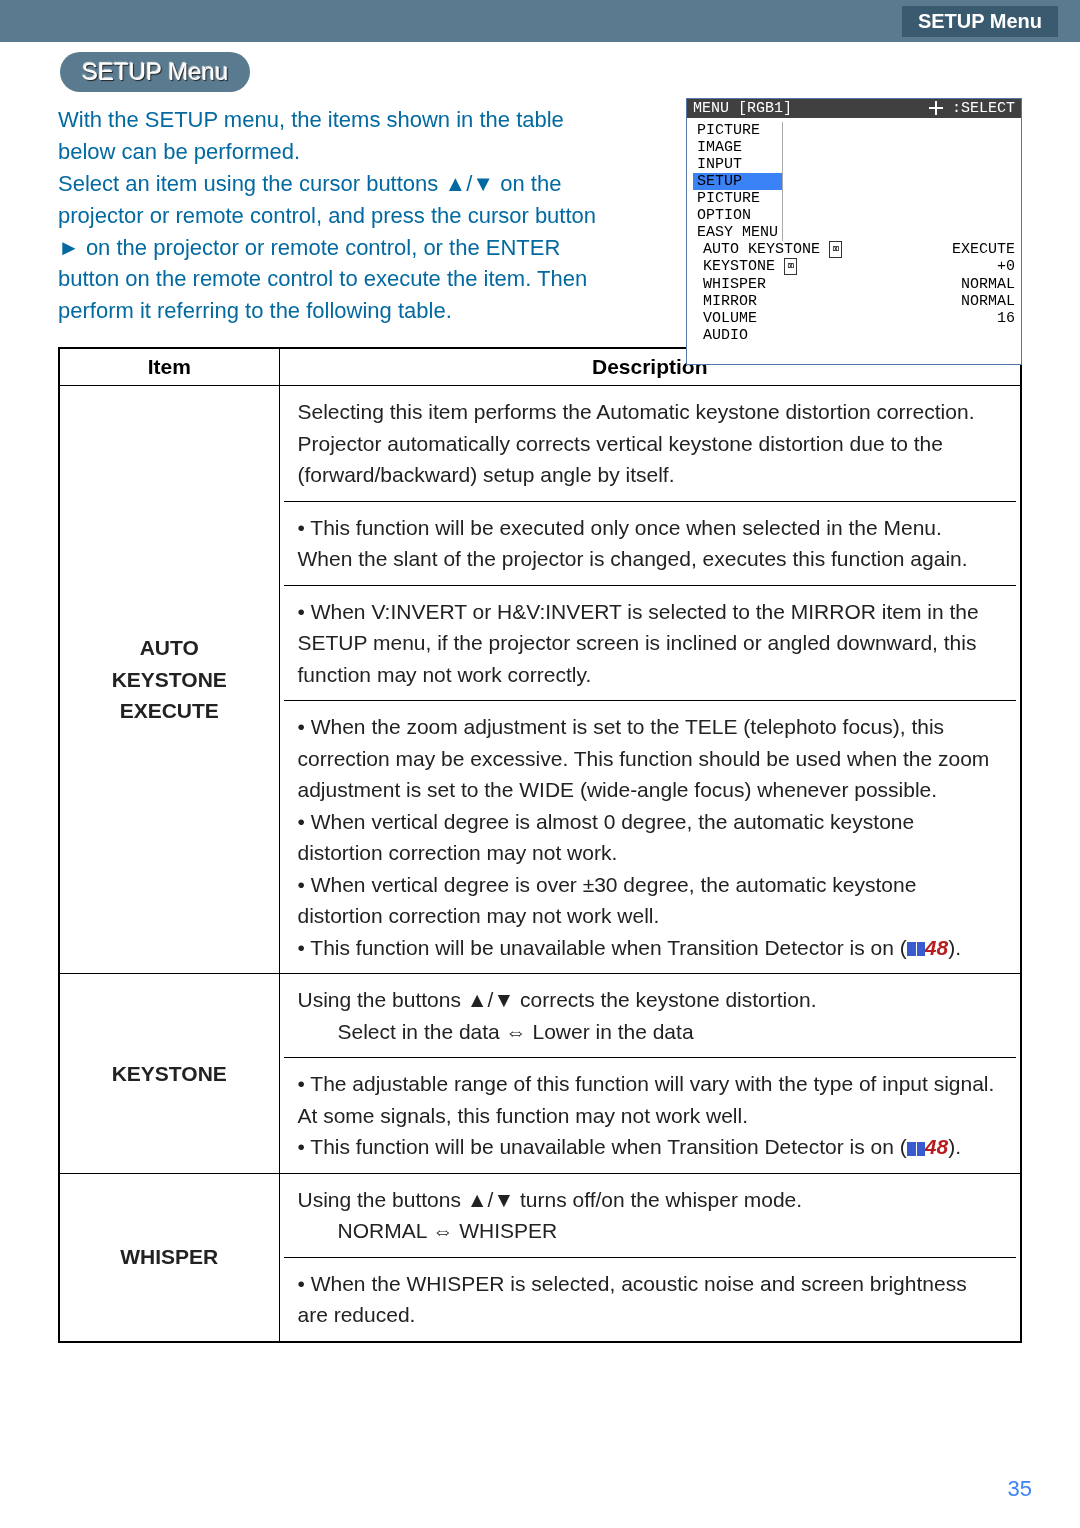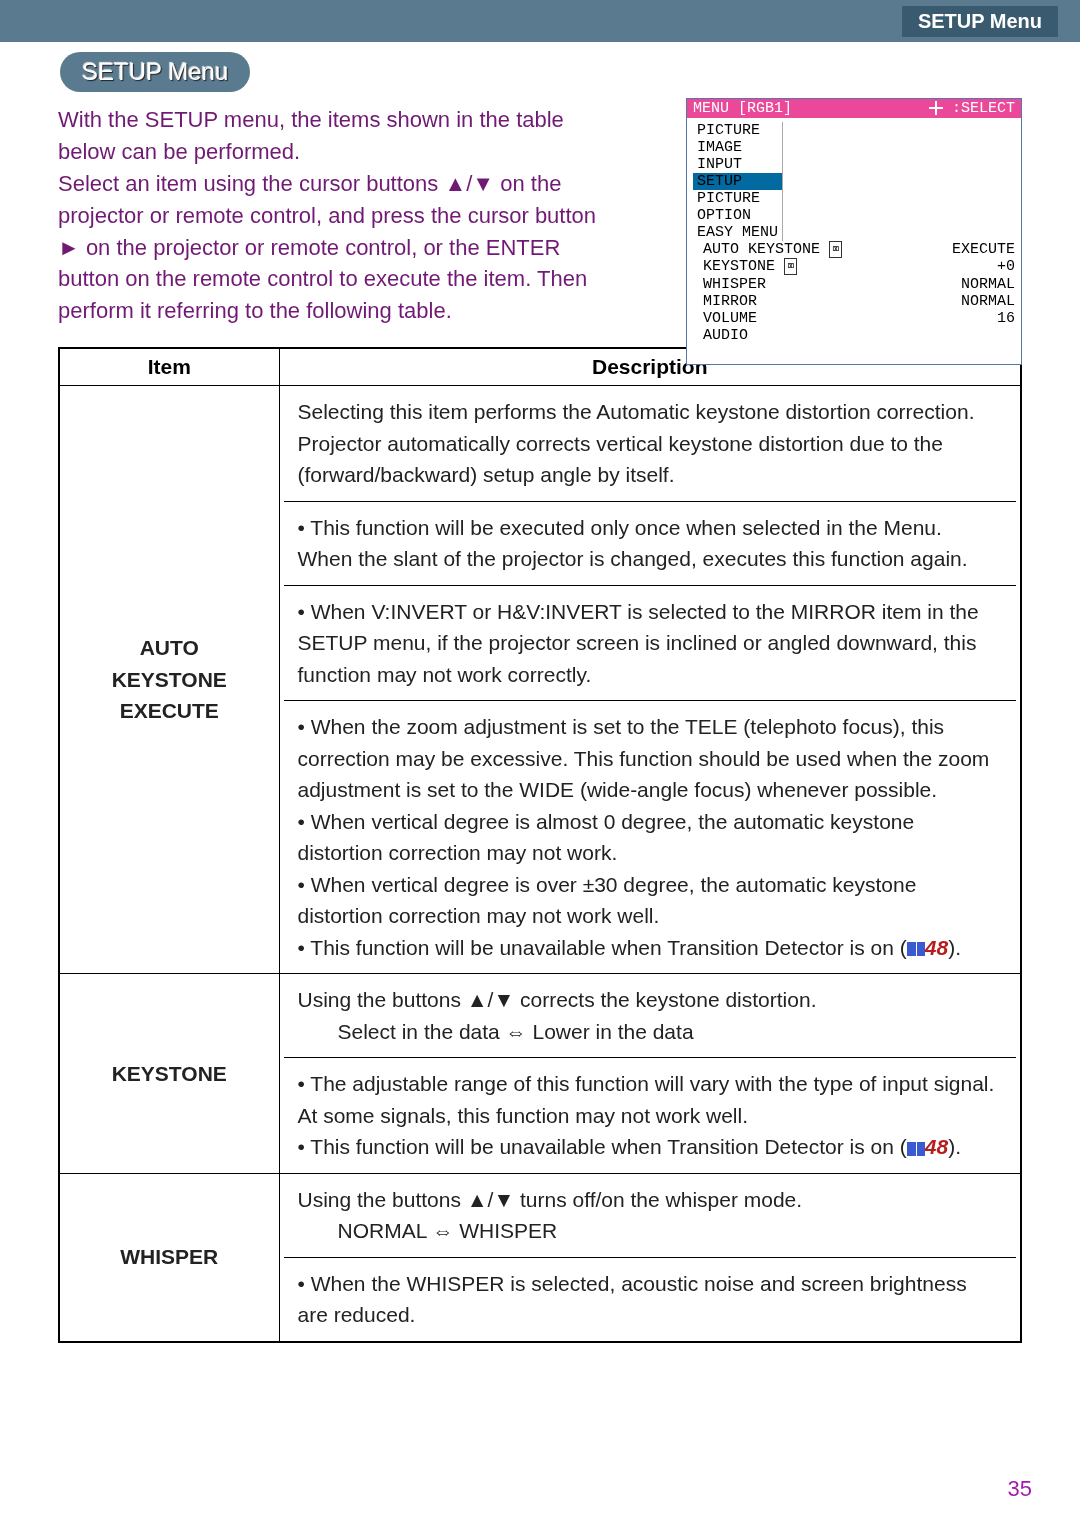"With the SETUP menu, the" .intro { color: #701a75 -> #0369a1 }
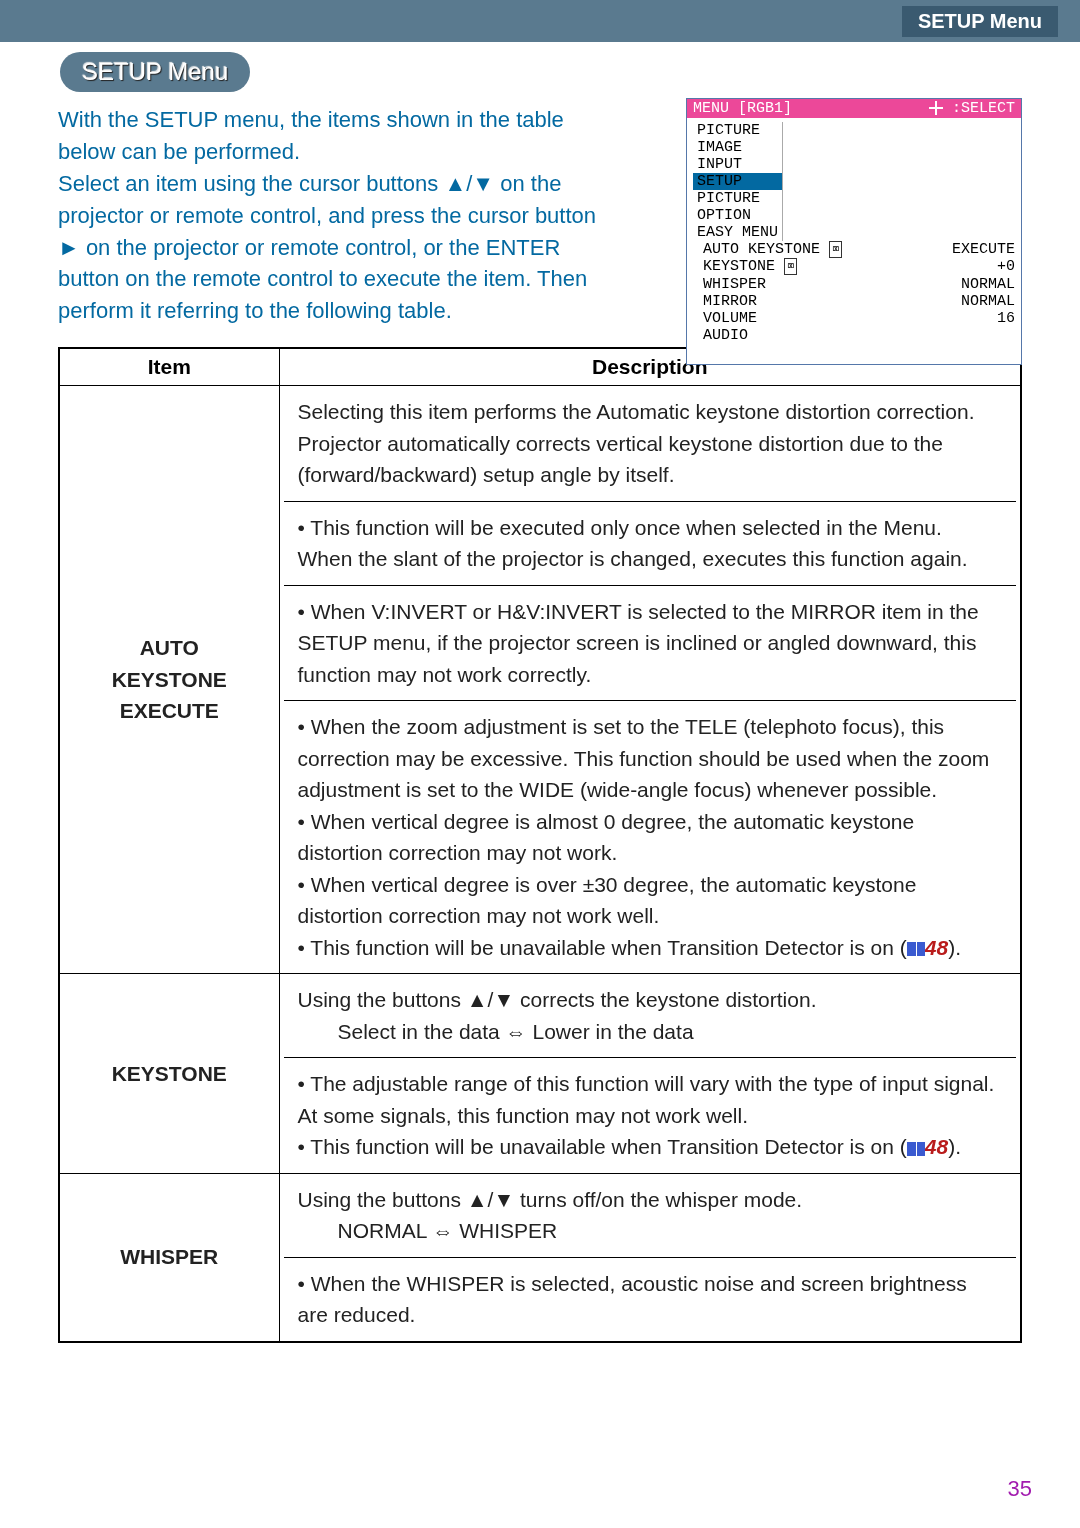"MENU [RGB1]" .menu-head { background: #ec4899 -> #404040 }
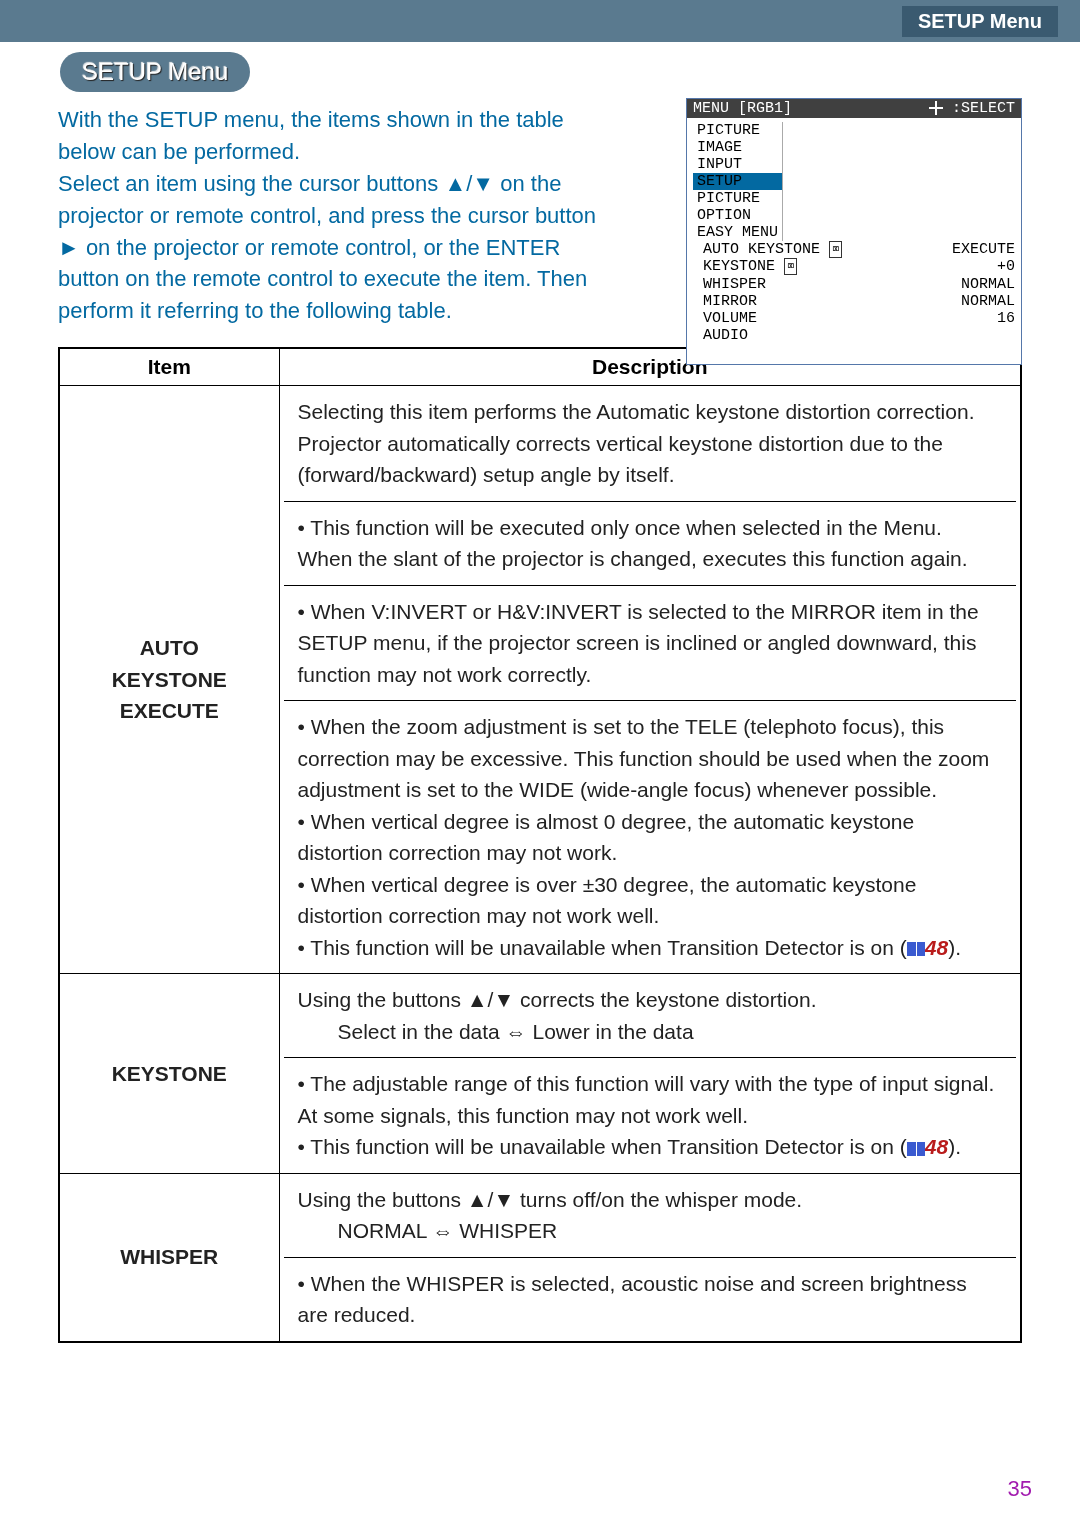"SETUP" .setup-hl { background: #0369a1 -> #3b82f6 }
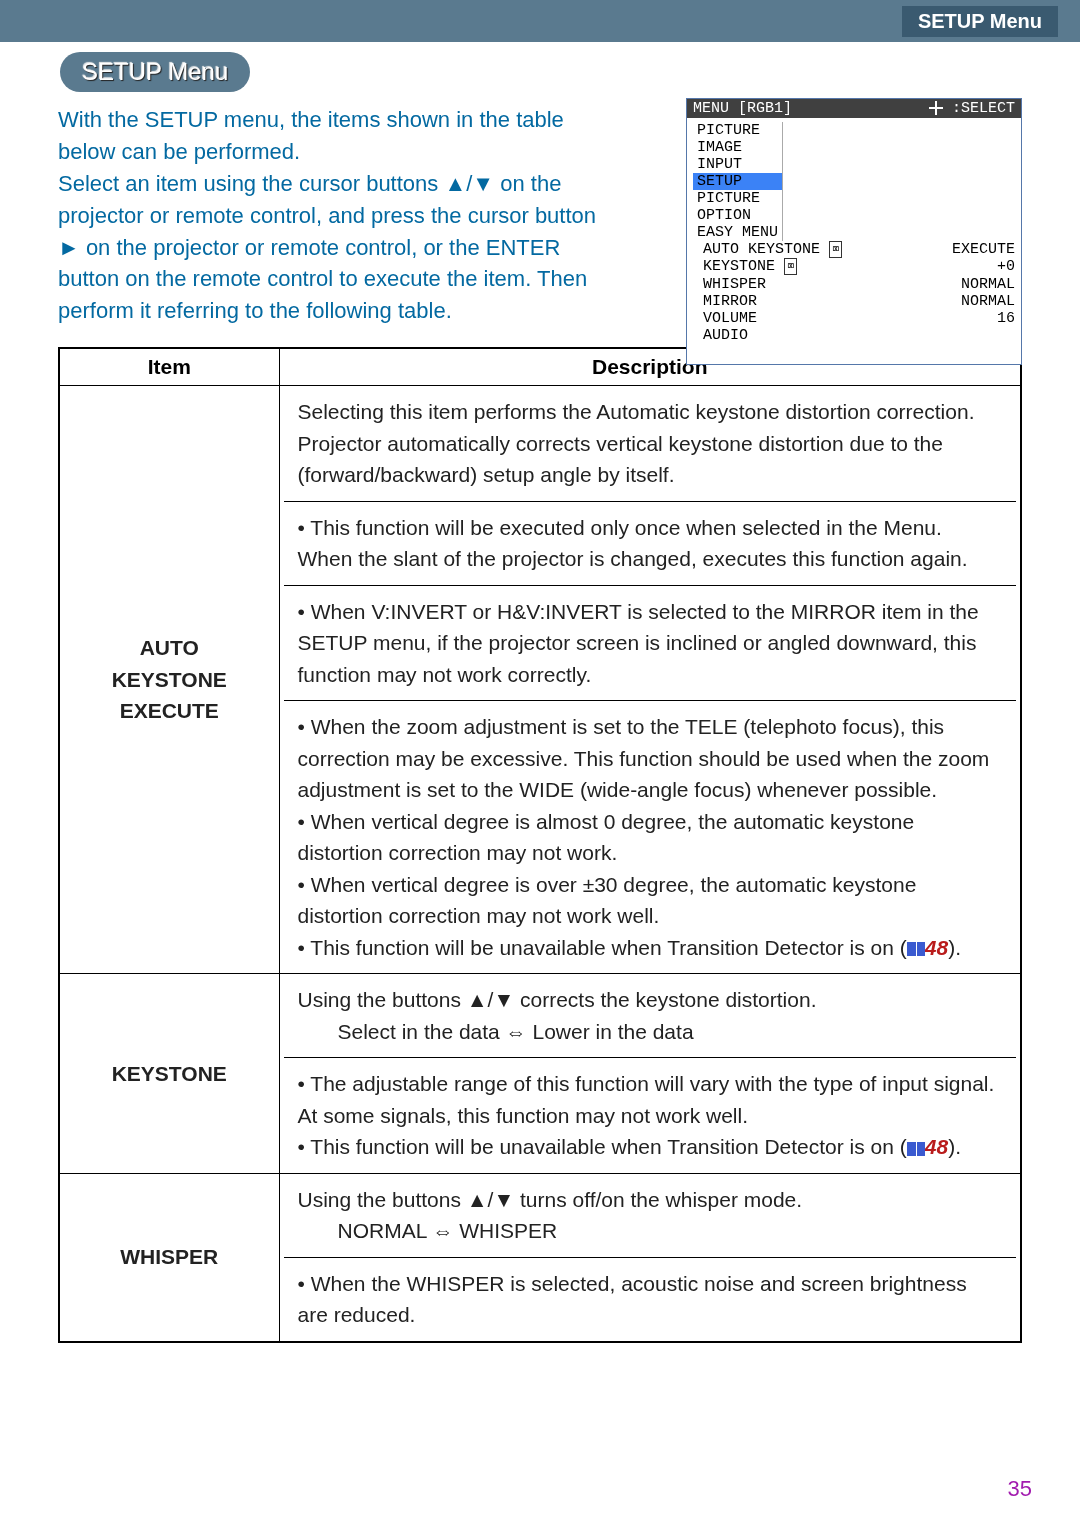"35" .pagenum { color: #a21caf -> #3b82f6 }
